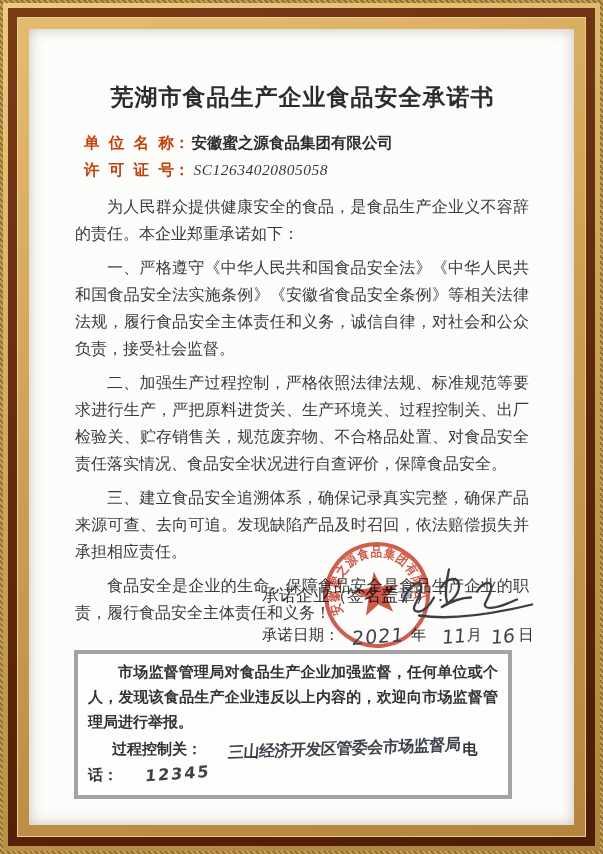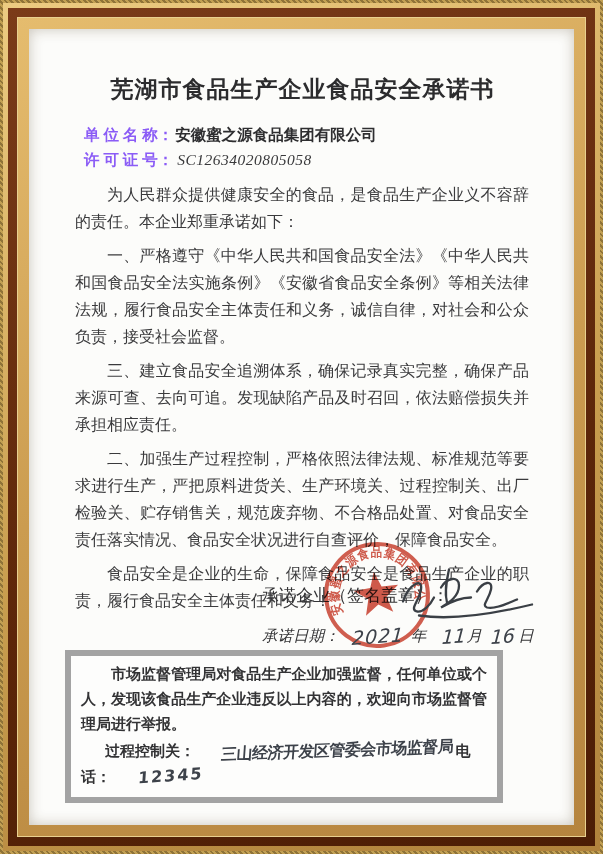"芜湖市食品生产企业食品安全承诺书" .title { margin: 0 -> 8px }
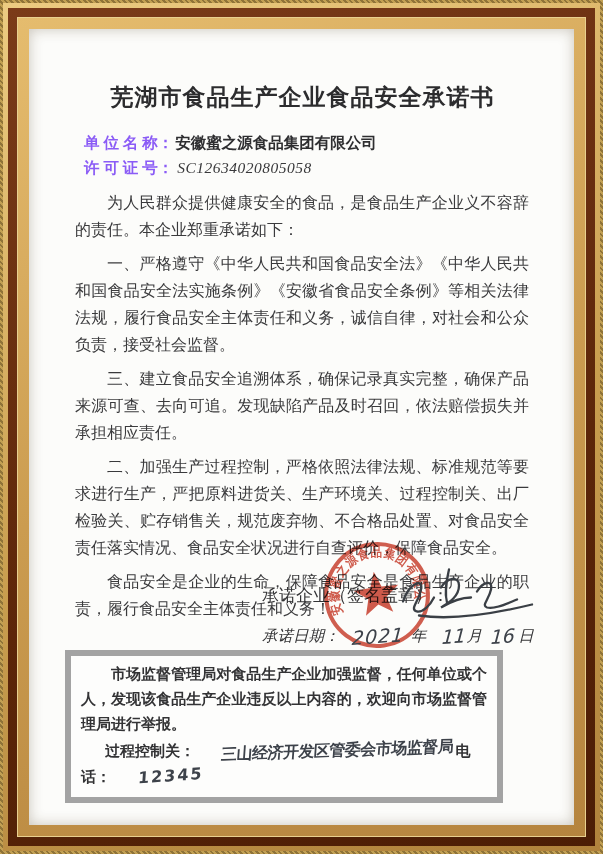"单 位 名 称：" .flabel { color: #8b5cf6 -> #c2410c; font-family: none -> Liberation Mono, monospace }
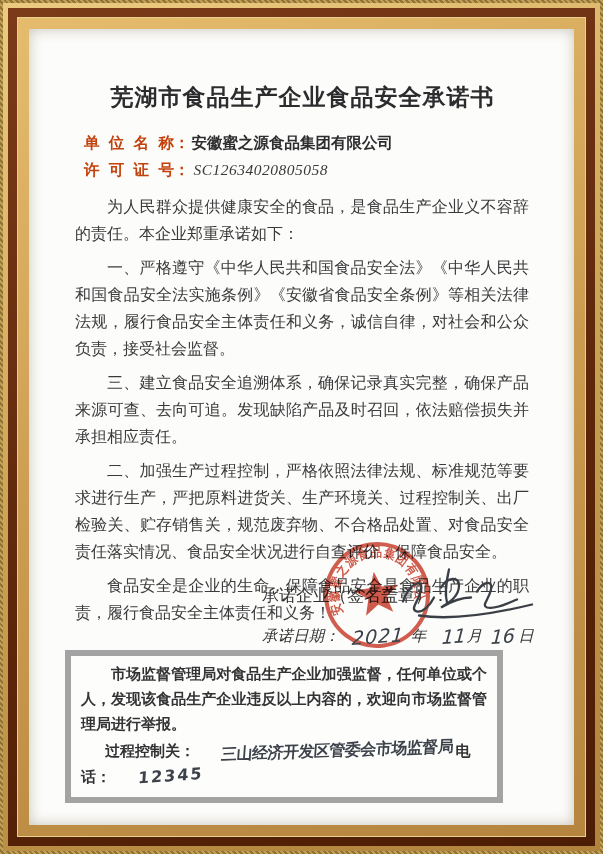"三、建立食品安全追溯体系，确保记录真实完整，确保产品来源可查、去向可追。发现缺陷" p { order: before "二、加强生产过程控制，严格依照法律法规、标准规范等要求进行生产，严把原料进货关、" -> after "二、加强生产过程控制，严格依照法律法规、标准规范等要求进行生产，严把原料进货关、" }
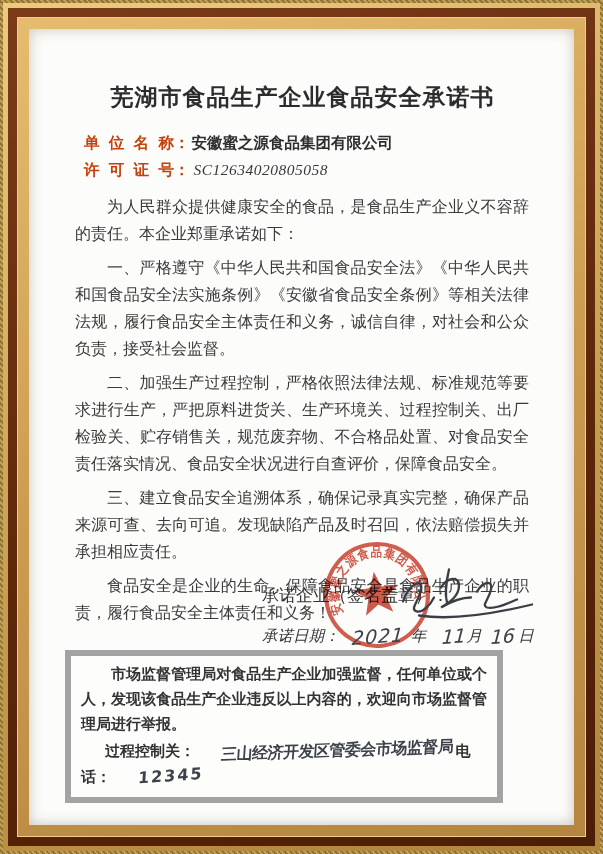"承诺日期：" .date-row { align-items: flex-end -> flex-start; font-style: italic -> none }
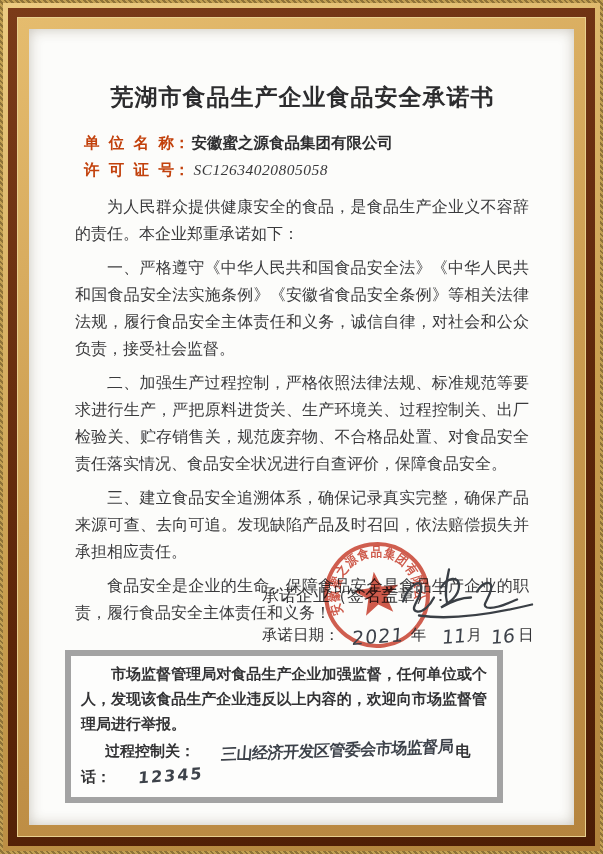"市场监督管理局对食品生产企业加强监督，任何单位或个人，发现该食品生产企业违反以上" .notice { border: 6px solid #a3a3a3 -> 4px solid #a3a3a3; left: 36px -> 45px }
